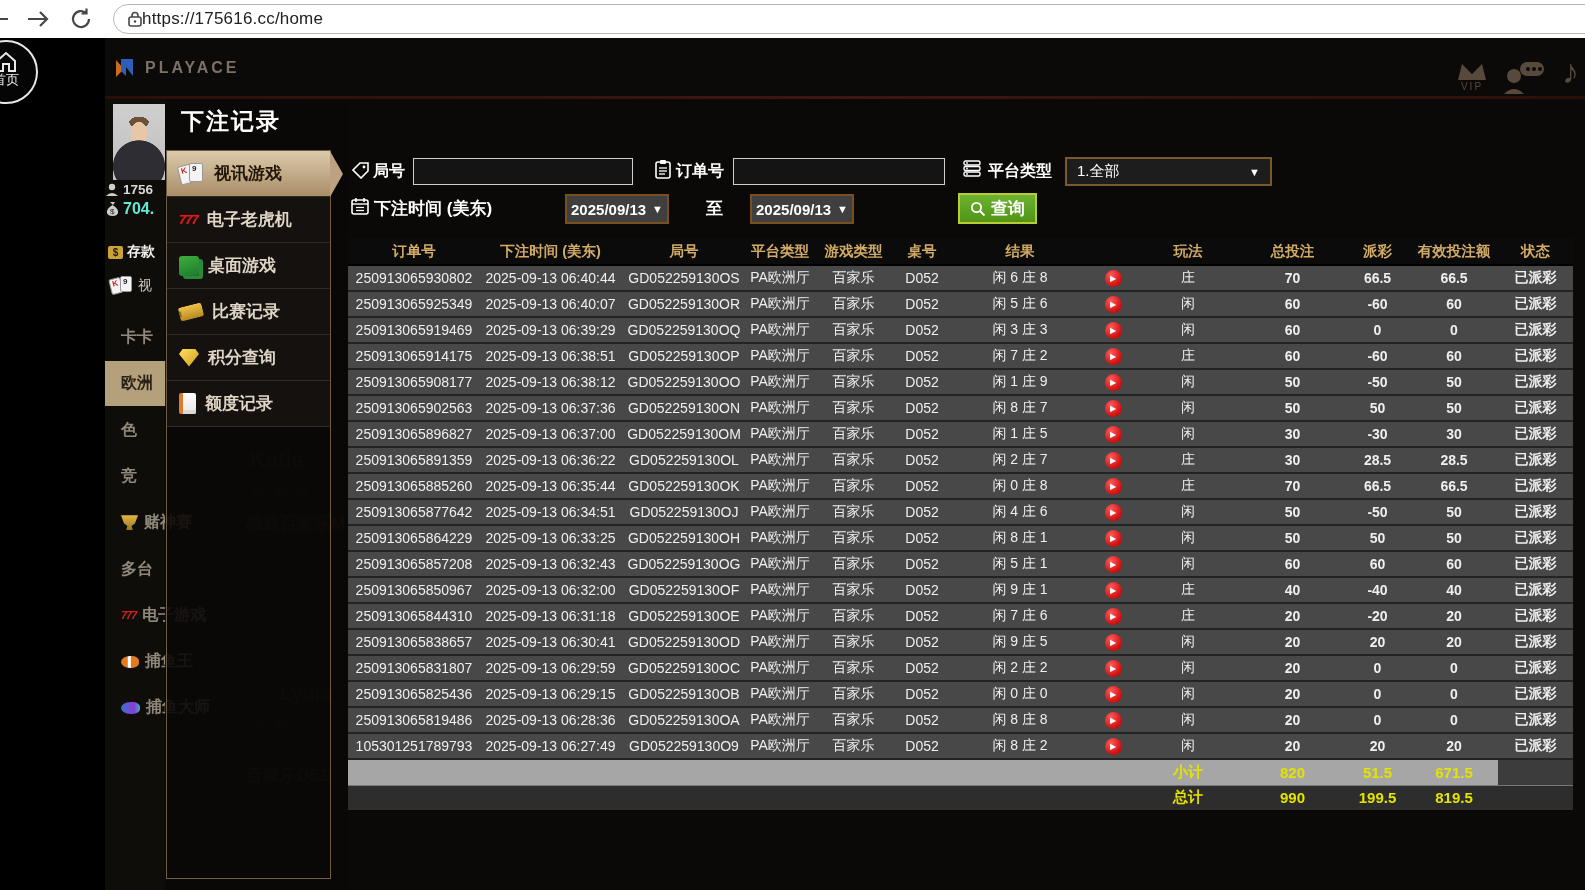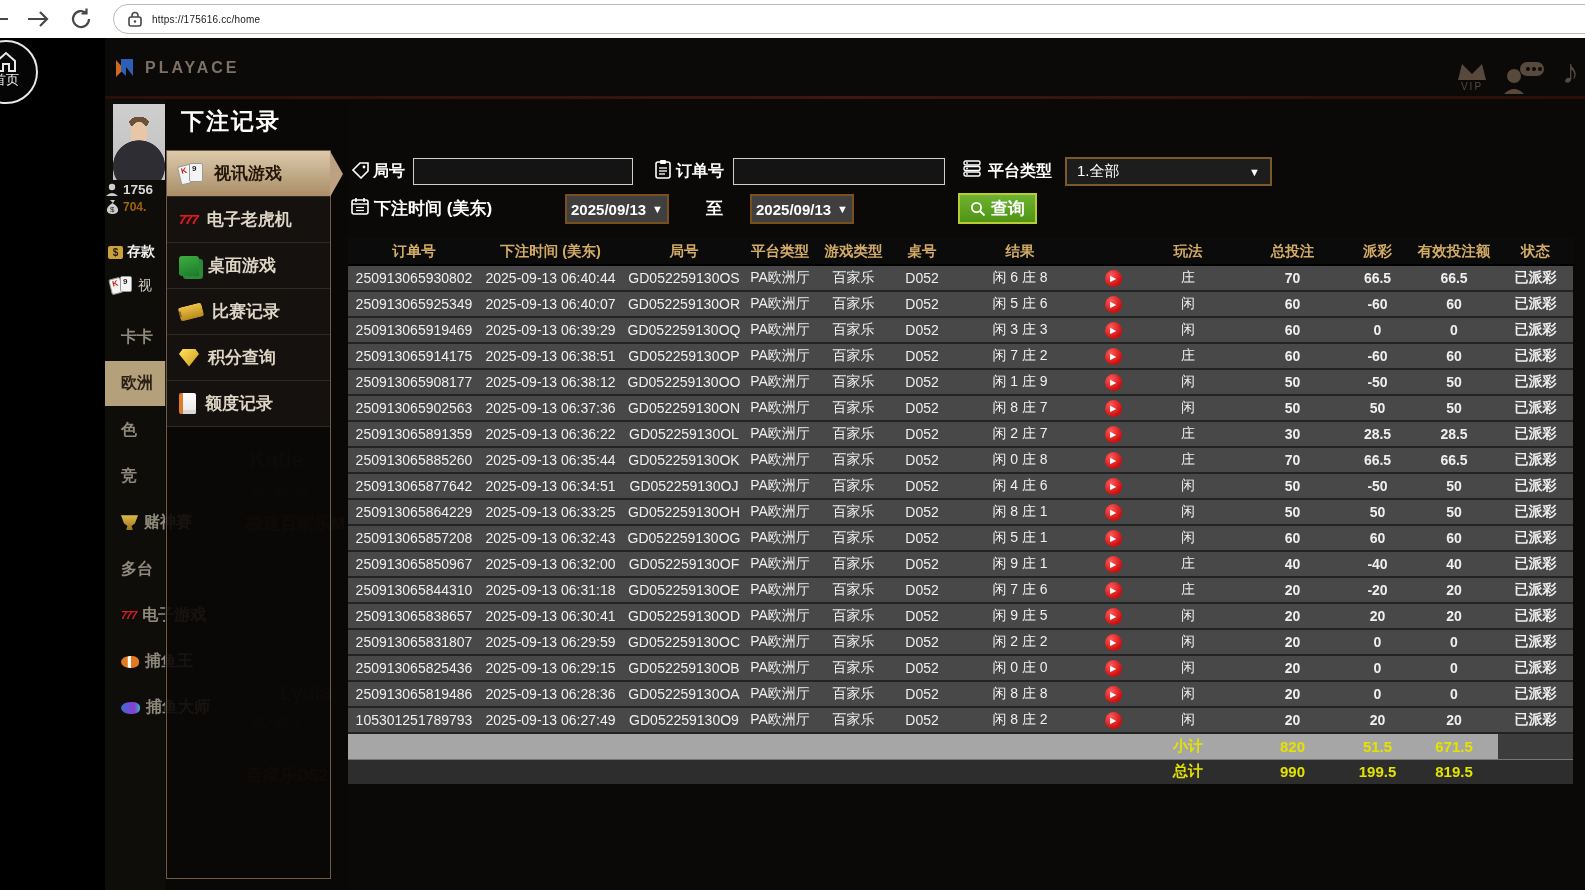"https://175616.cc/home" .url-text { font-size: 10px -> 17px; margin-left: 10px -> none }
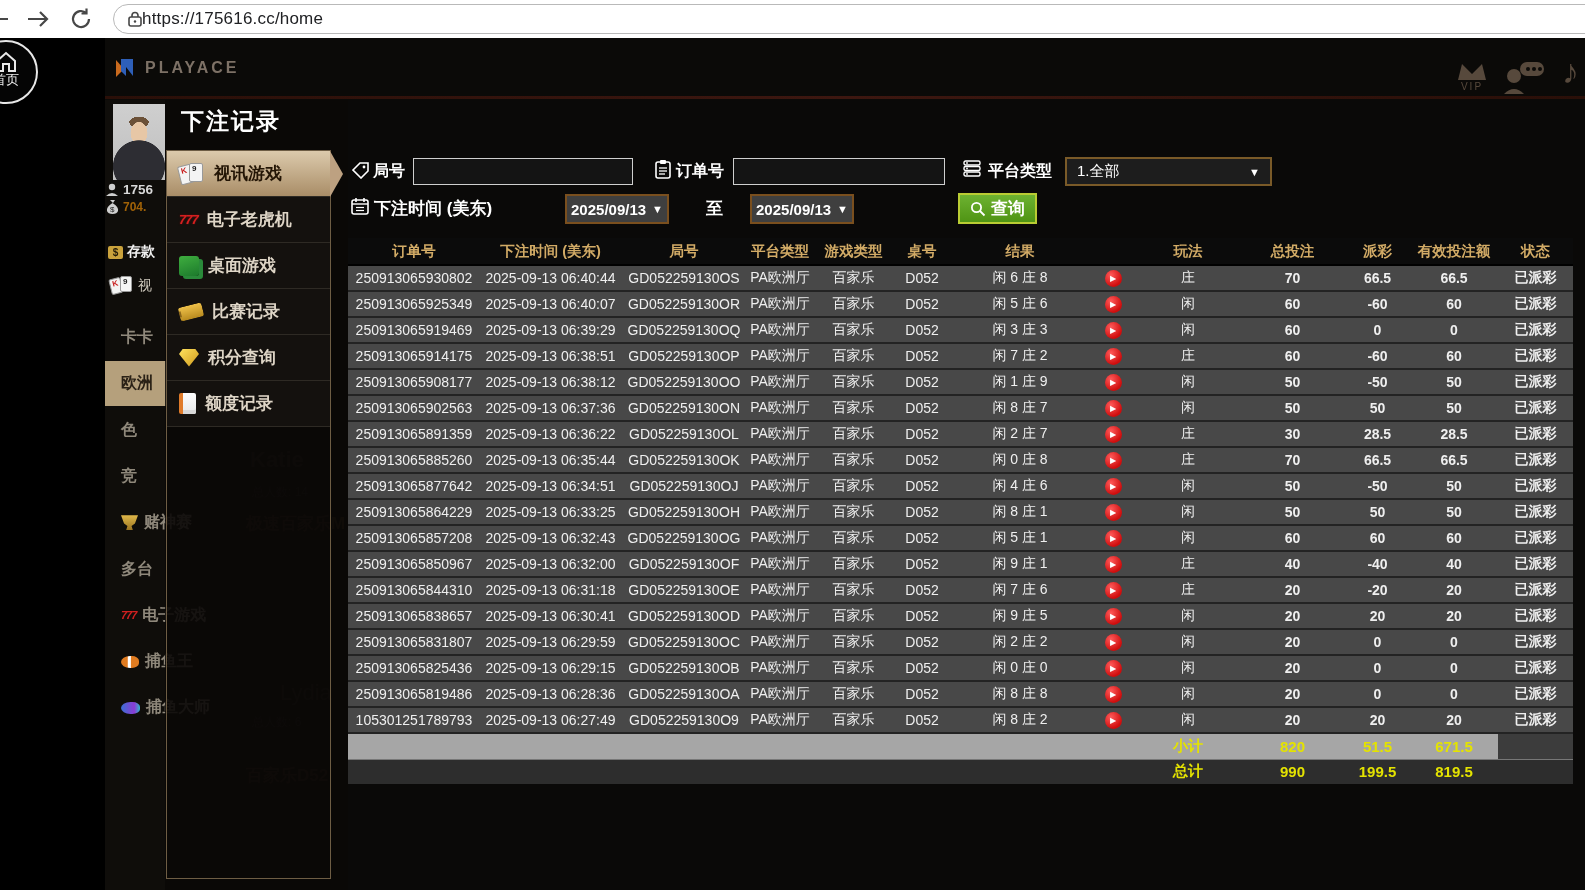"704." .u-bal { color: #a16207 -> #5eead4; font-size: 12px -> 16px }
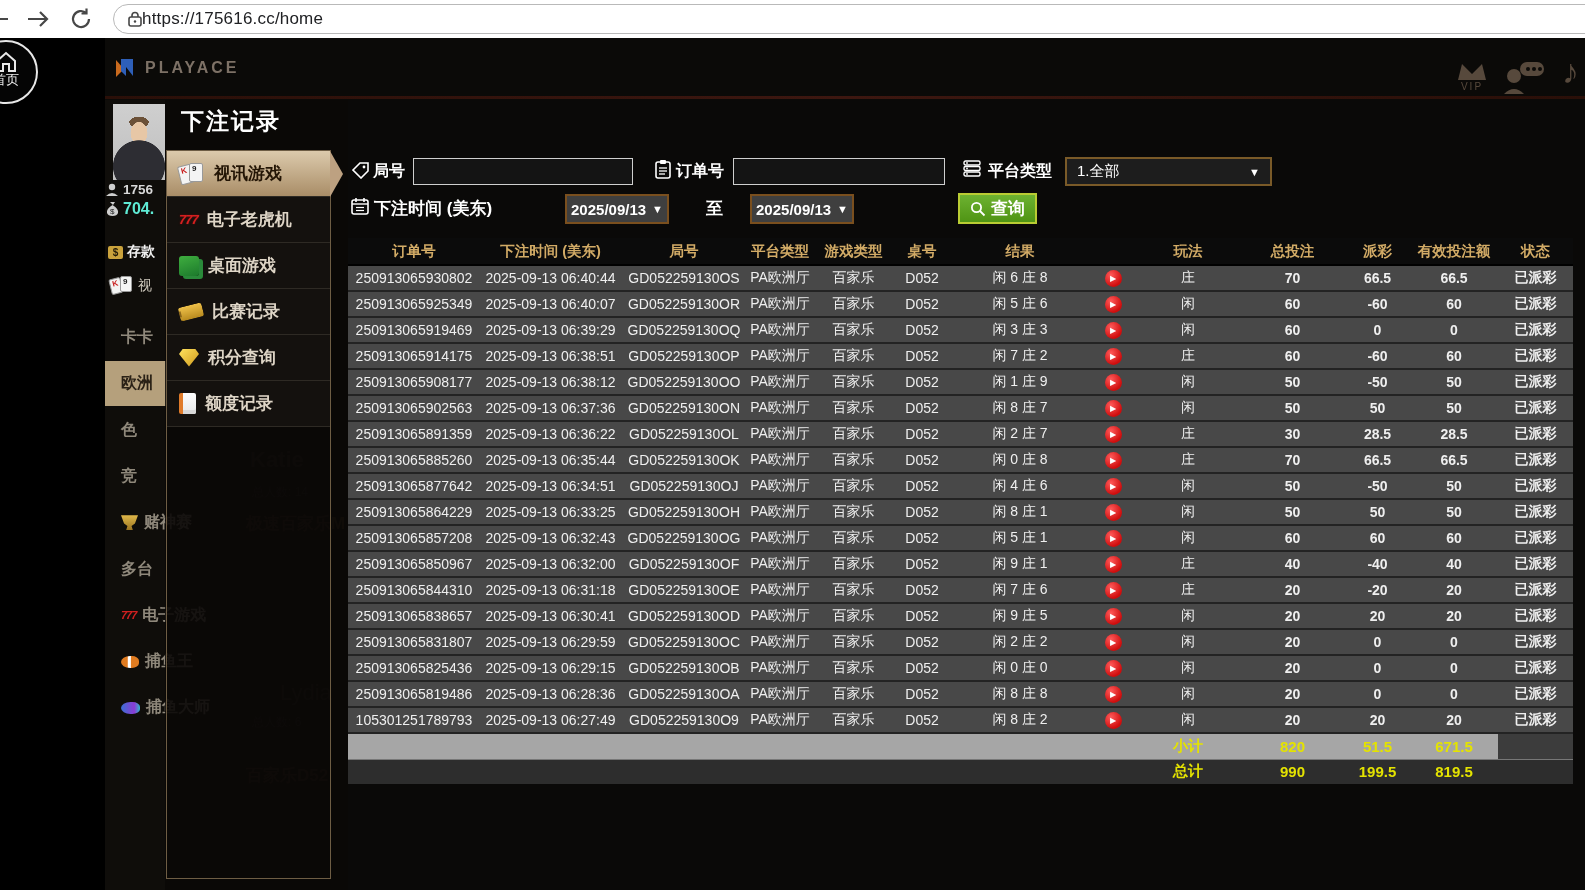"250913065896827" tr { html: none -> <tr> <td>250913065896827</td> <td>2025-09-13 06:37:00</td> <td>GD052259130OM</td> <td>PA欧洲厅</td> <td>百家乐</td> <td>D052</td> <td>闲 1 庄 5</td> <td><span>▶</span></td> <td>闲</td> <td>30</td> <td>-30</td> <td>30</td> <td>已派彩</td> </tr> }
